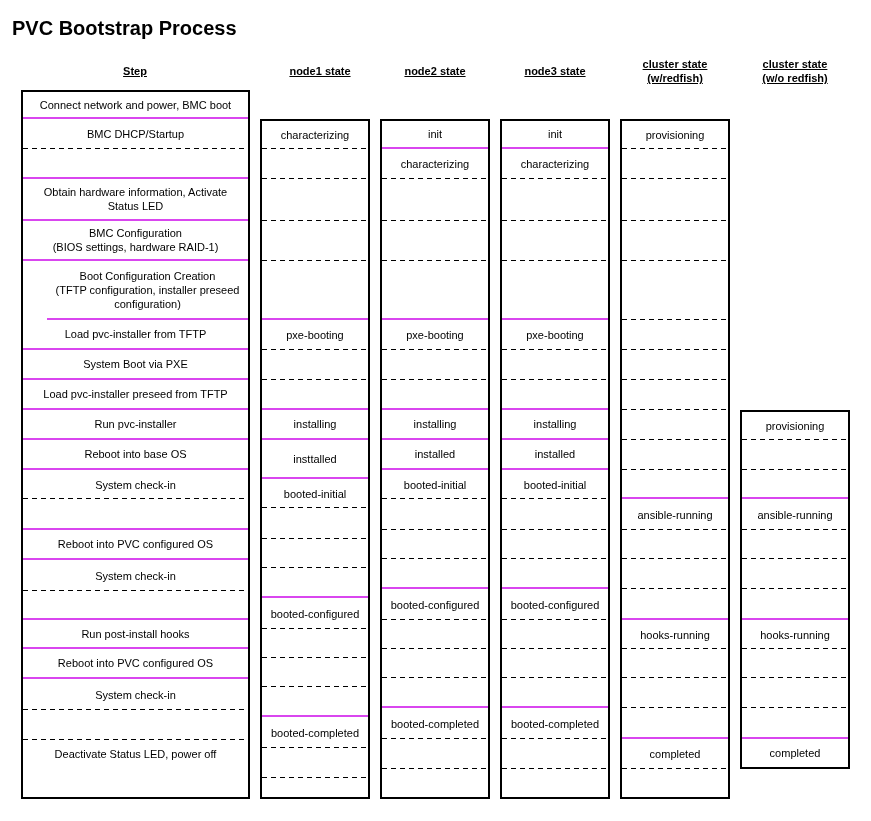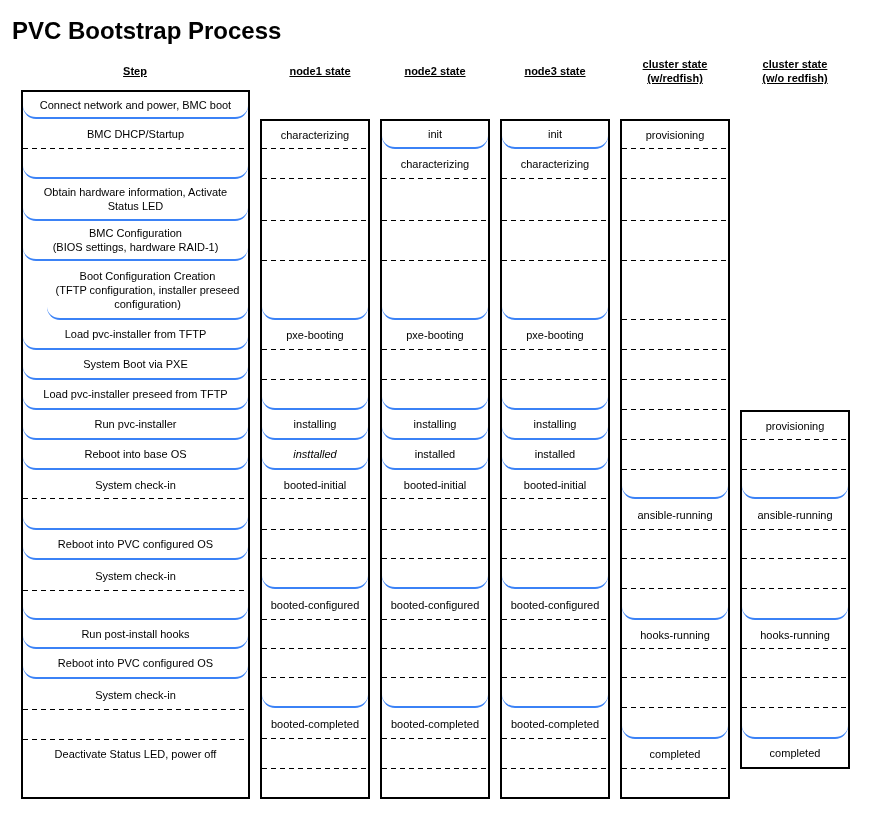"PVC Bootstrap Process" .title { font-size: 24px -> 20px }
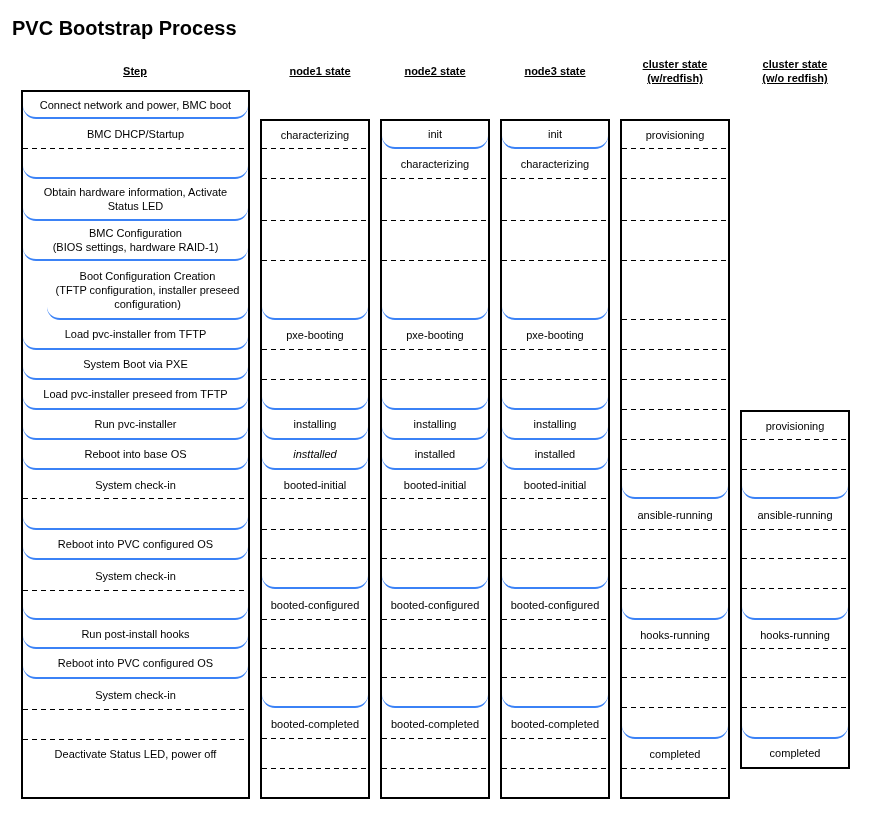"Connect network and power, BMC" .cell.sep-solid { border-bottom: 2px solid #3b82f6 -> 2px solid #d946ef; border-radius: 13px -> none }
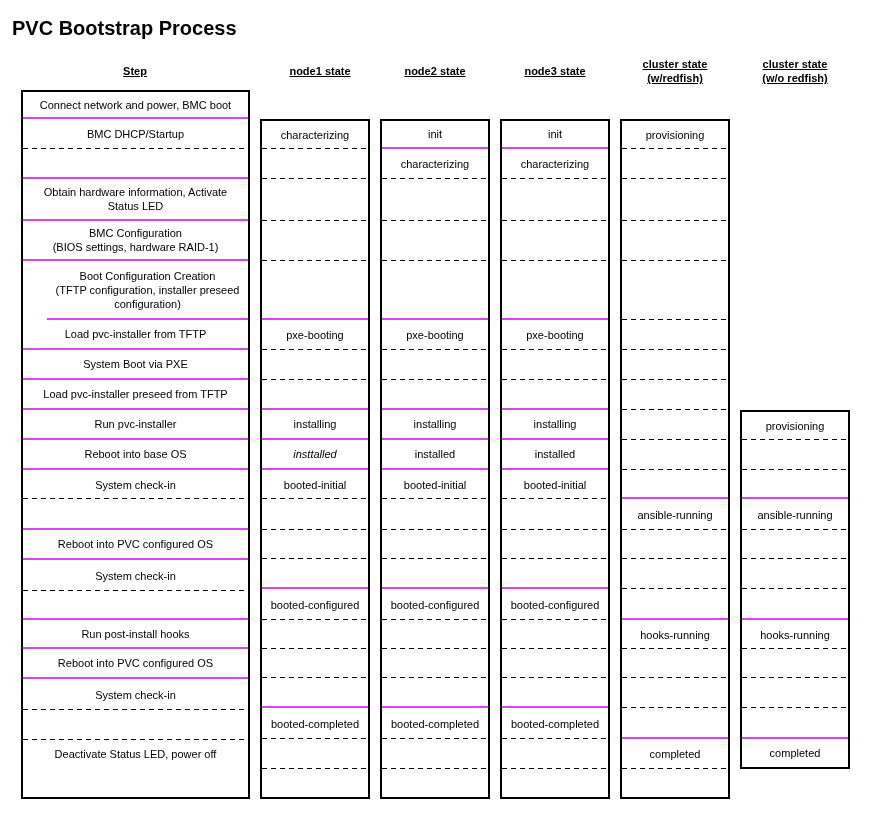"insttalled" div.cell { font-style: italic -> none; height: 30px -> 39px }
